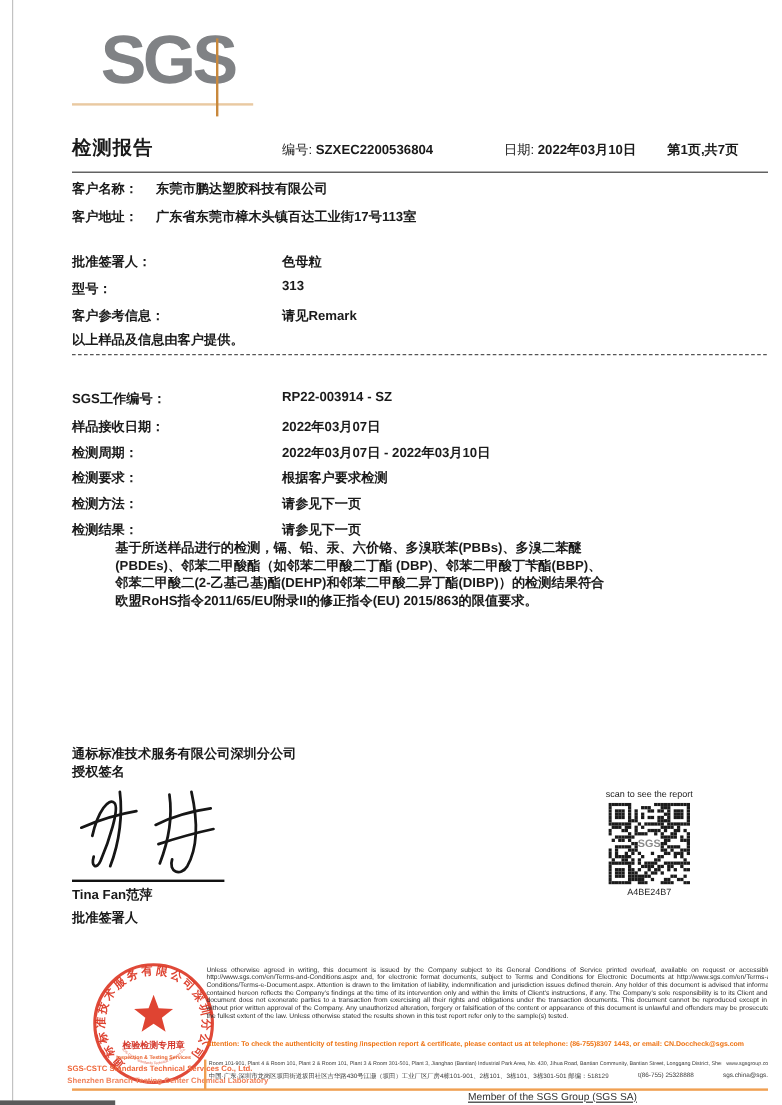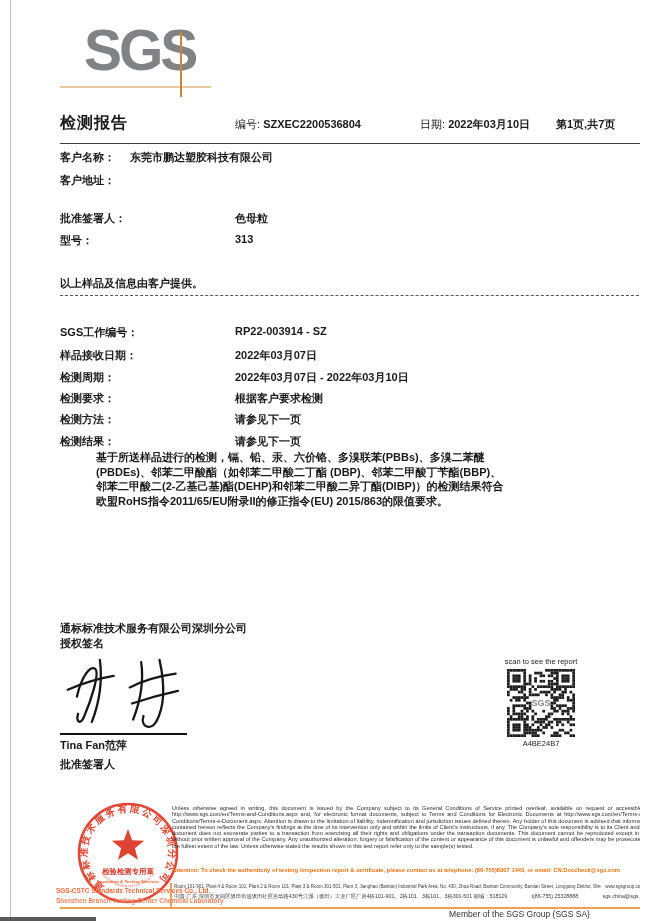"广东省东莞市樟木头镇百达工业街17号113室" span.val { html: none -> <span>广东省东莞市樟木头镇百达工业街17号113室</span> }
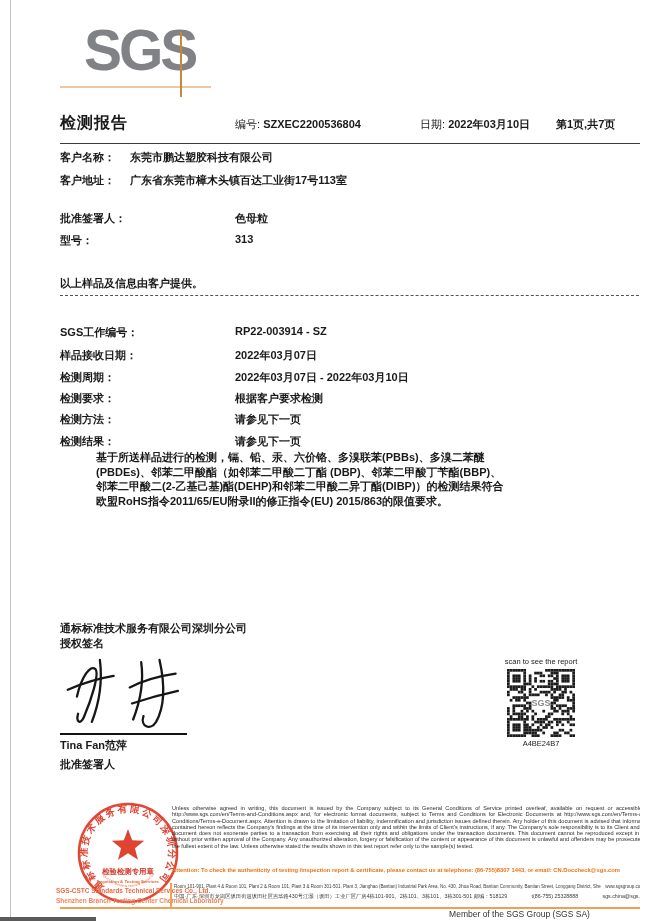"客户参考信息：" div.row { html: none -> <div> <span>客户参考信息：</span> <span>请见Remark</span> </div> }
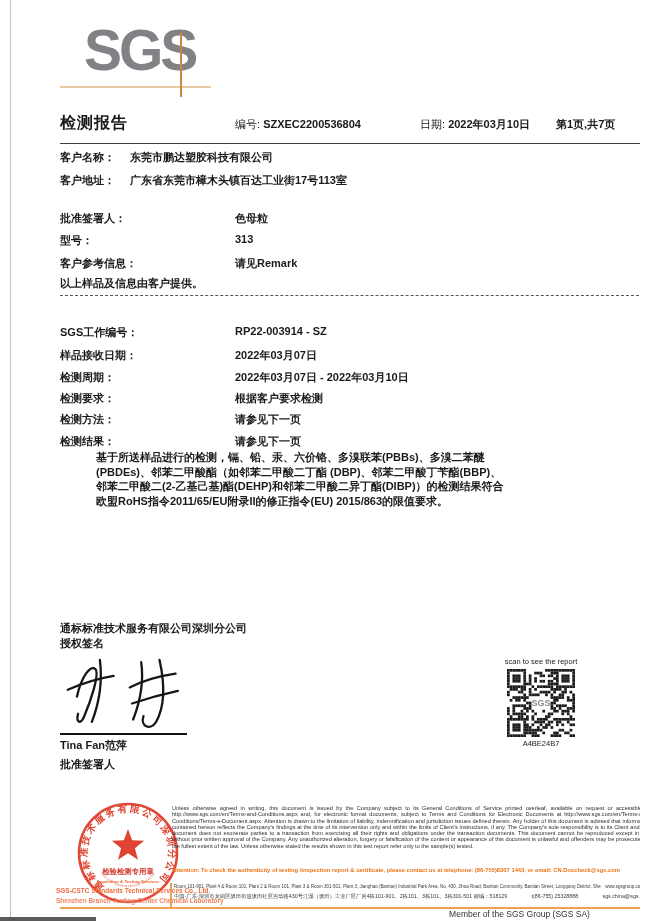"Member of the SGS Group" .member { text-align: center -> left; text-decoration: none -> underline }
